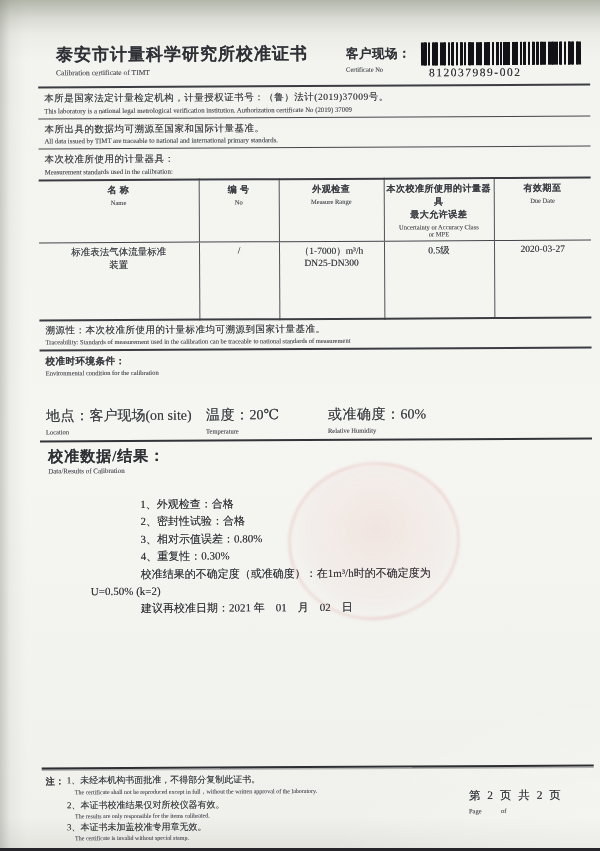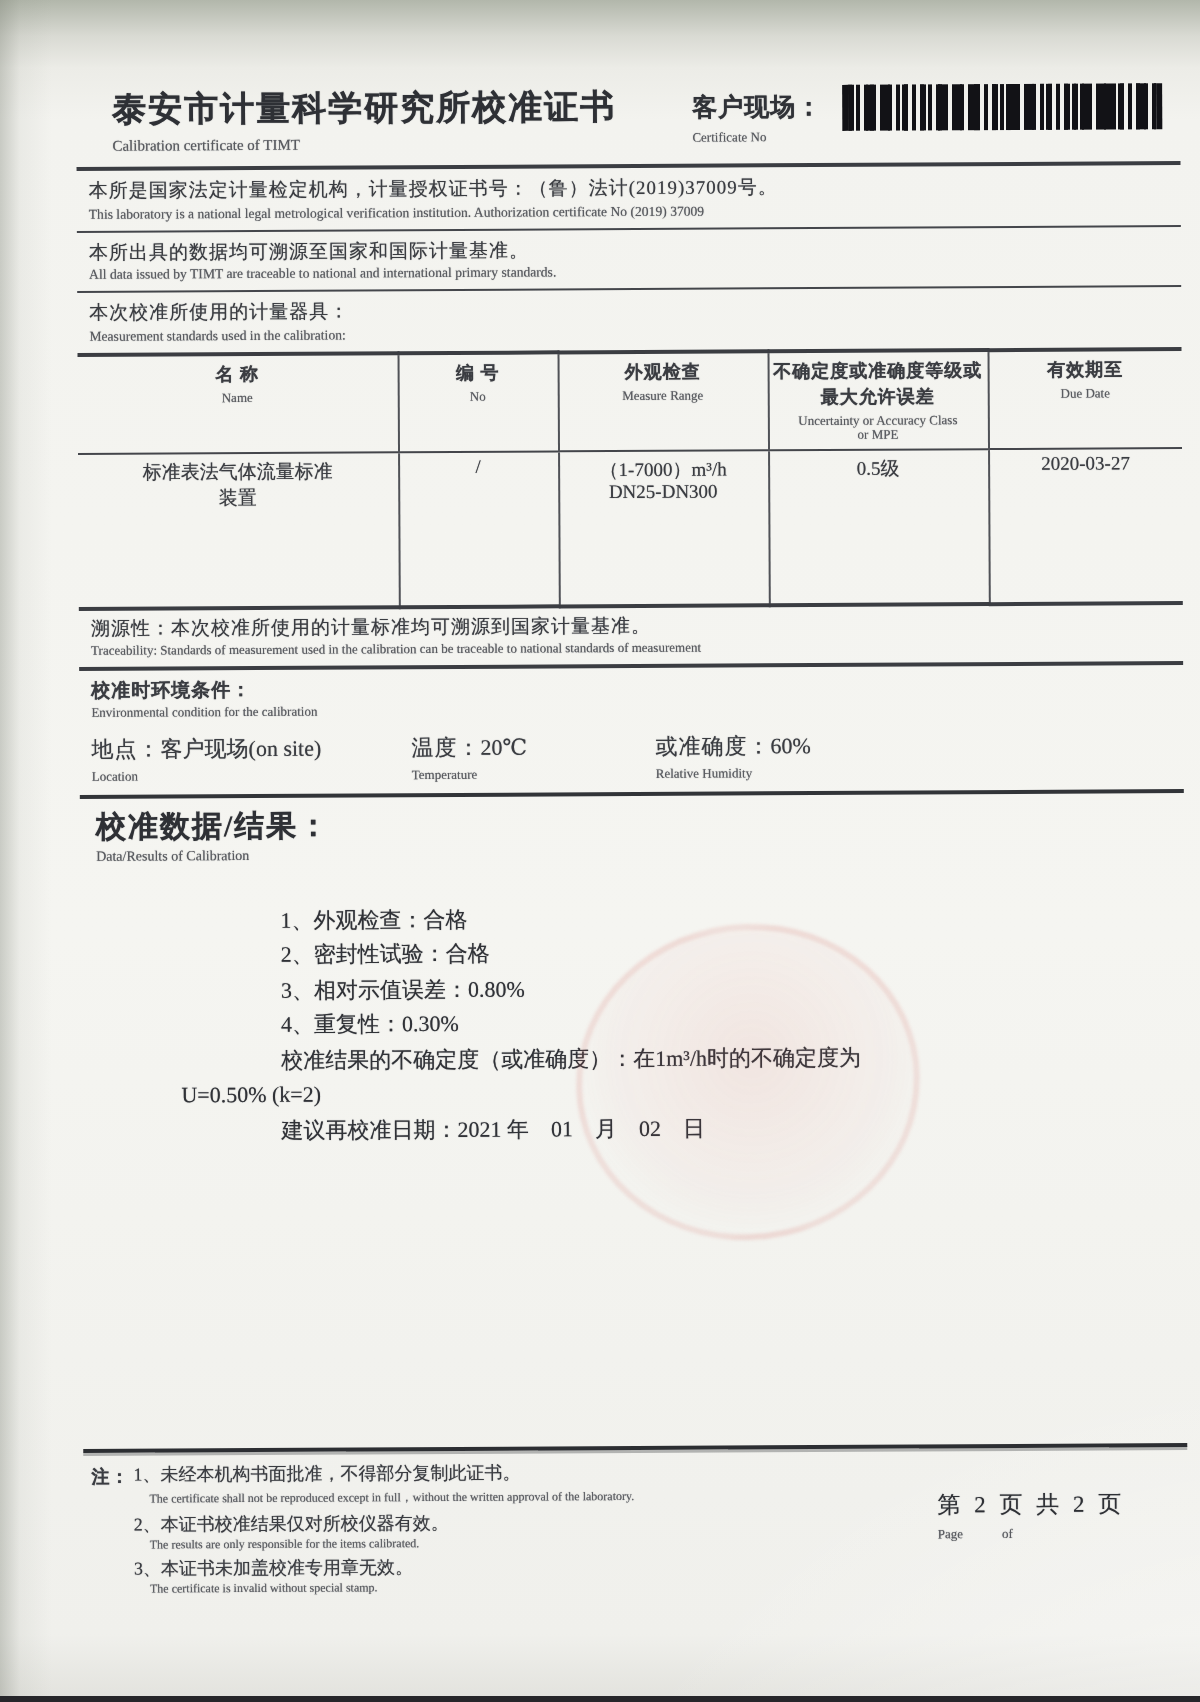"812037989-002" div.barcode-number { html: none -> <div>812037989-002</div> }
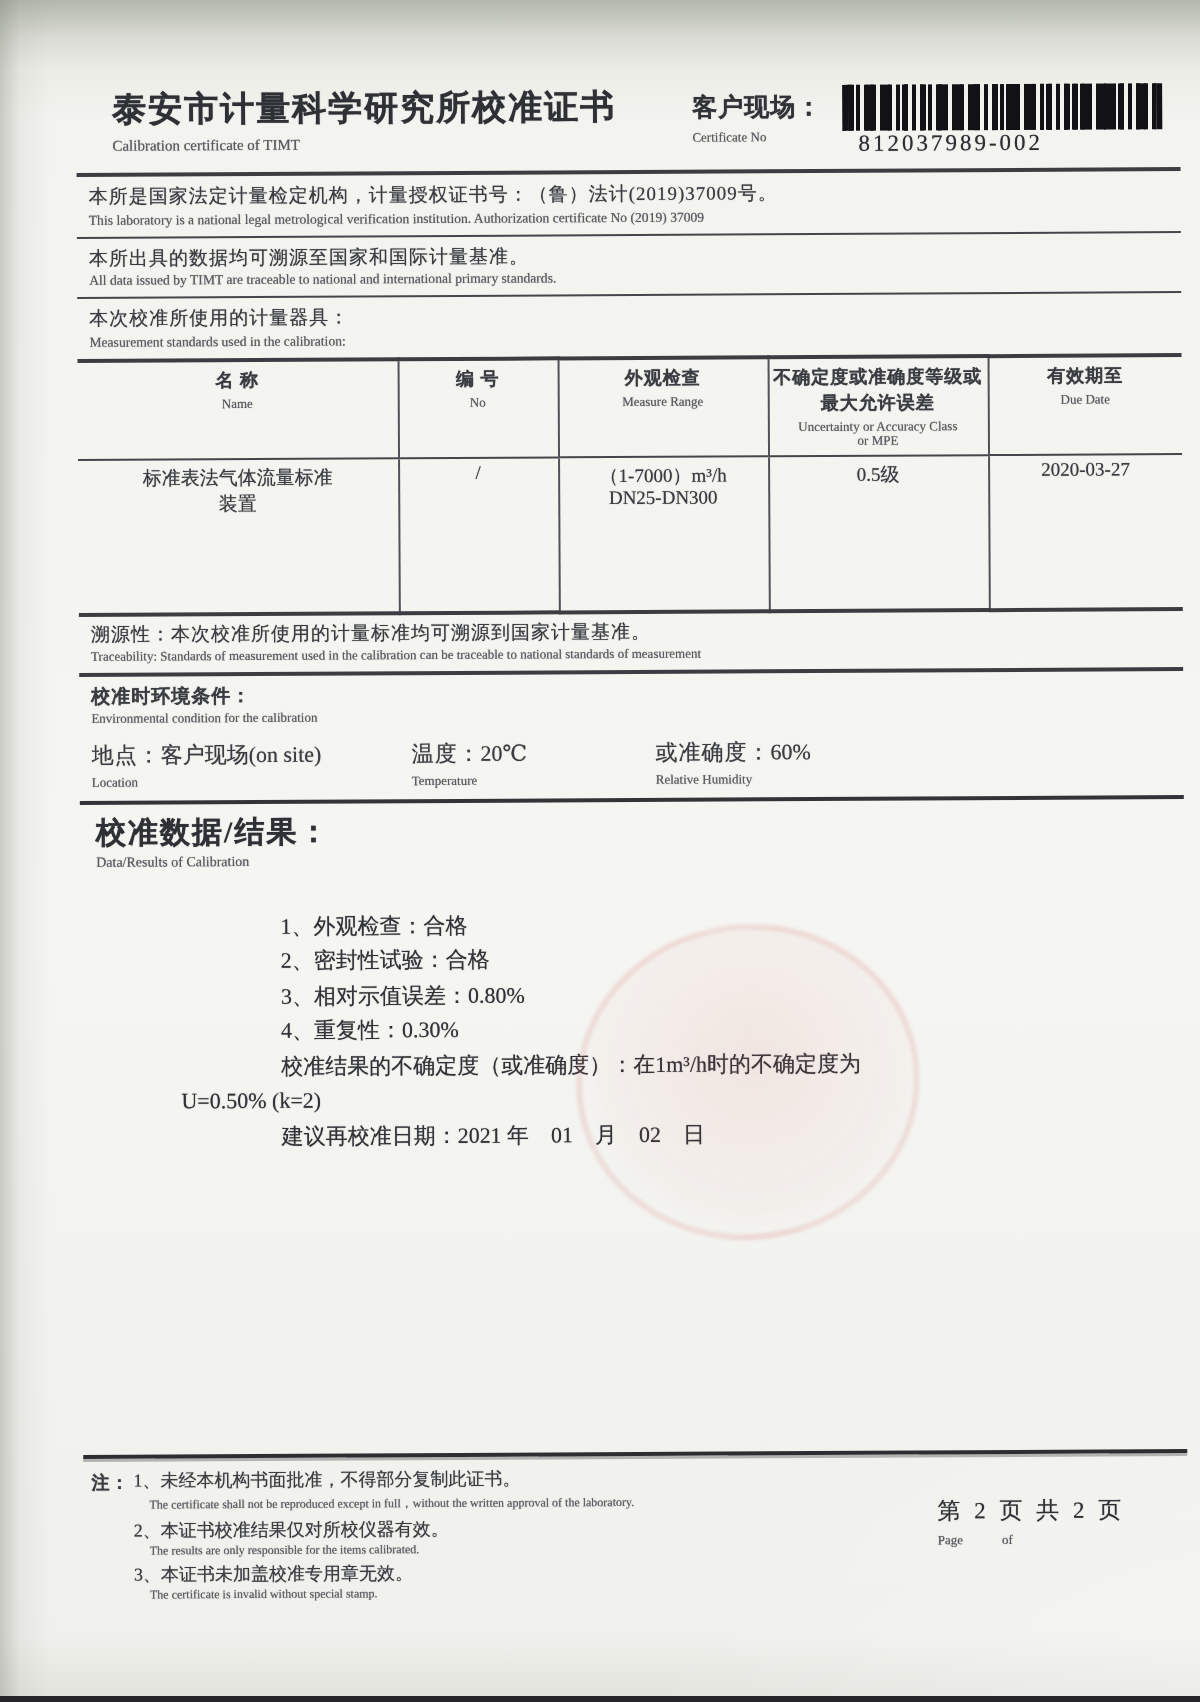"不确定度或准确度等级或" span.cn { text: 不确定度或准确度等级或 -> 本次校准所使用的计量器具 }
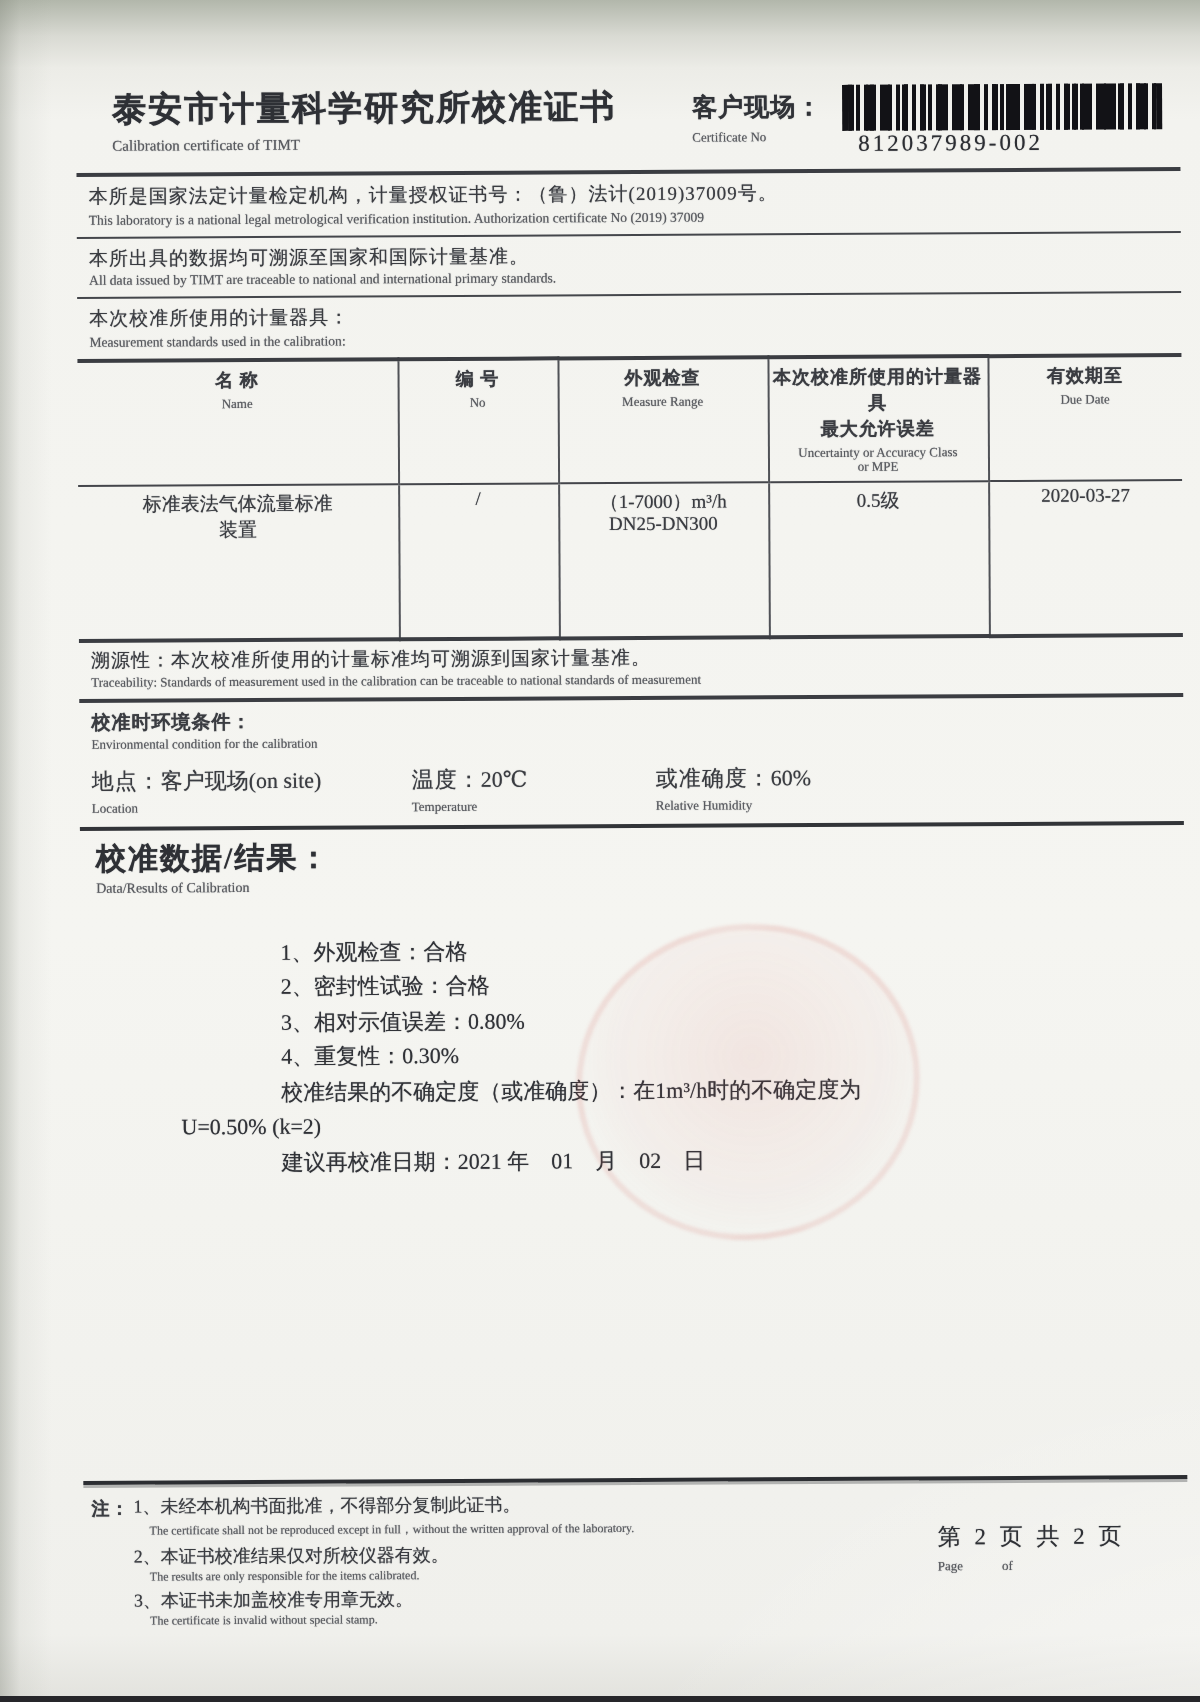"地点：客户现场(on site)" .env-item .line { font-size: 11px -> 14px; margin-top: none -> 24px }
